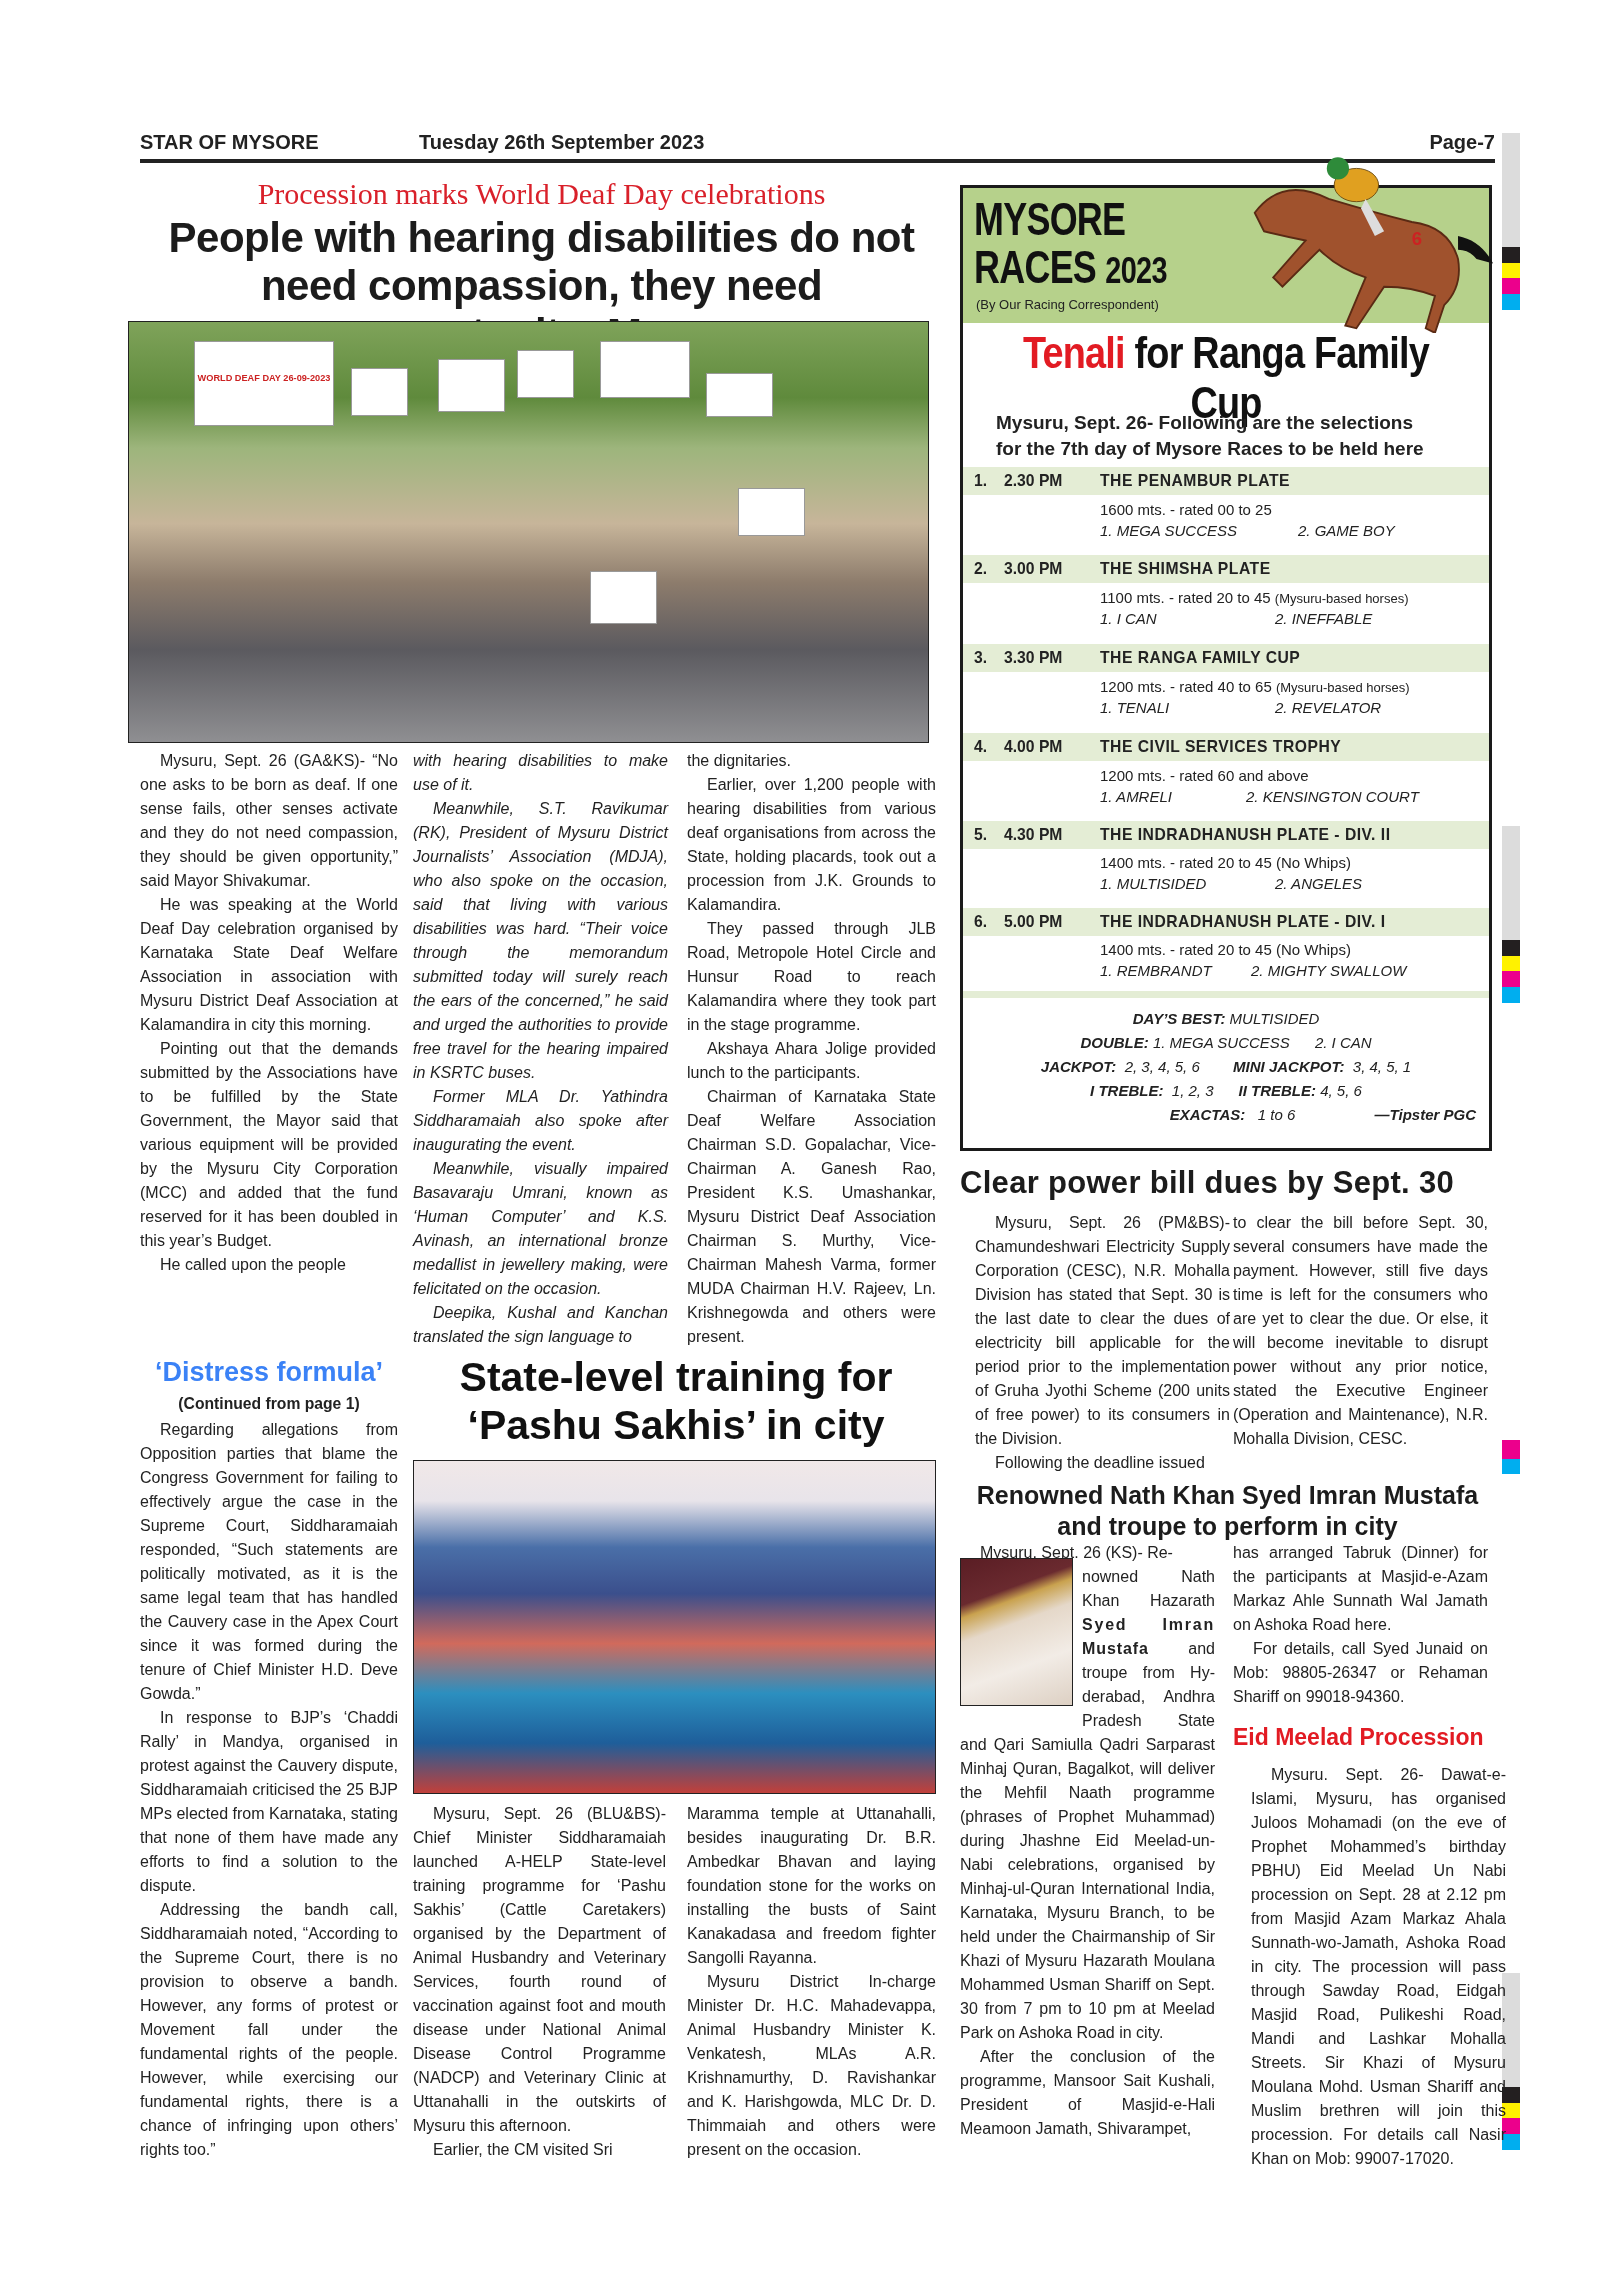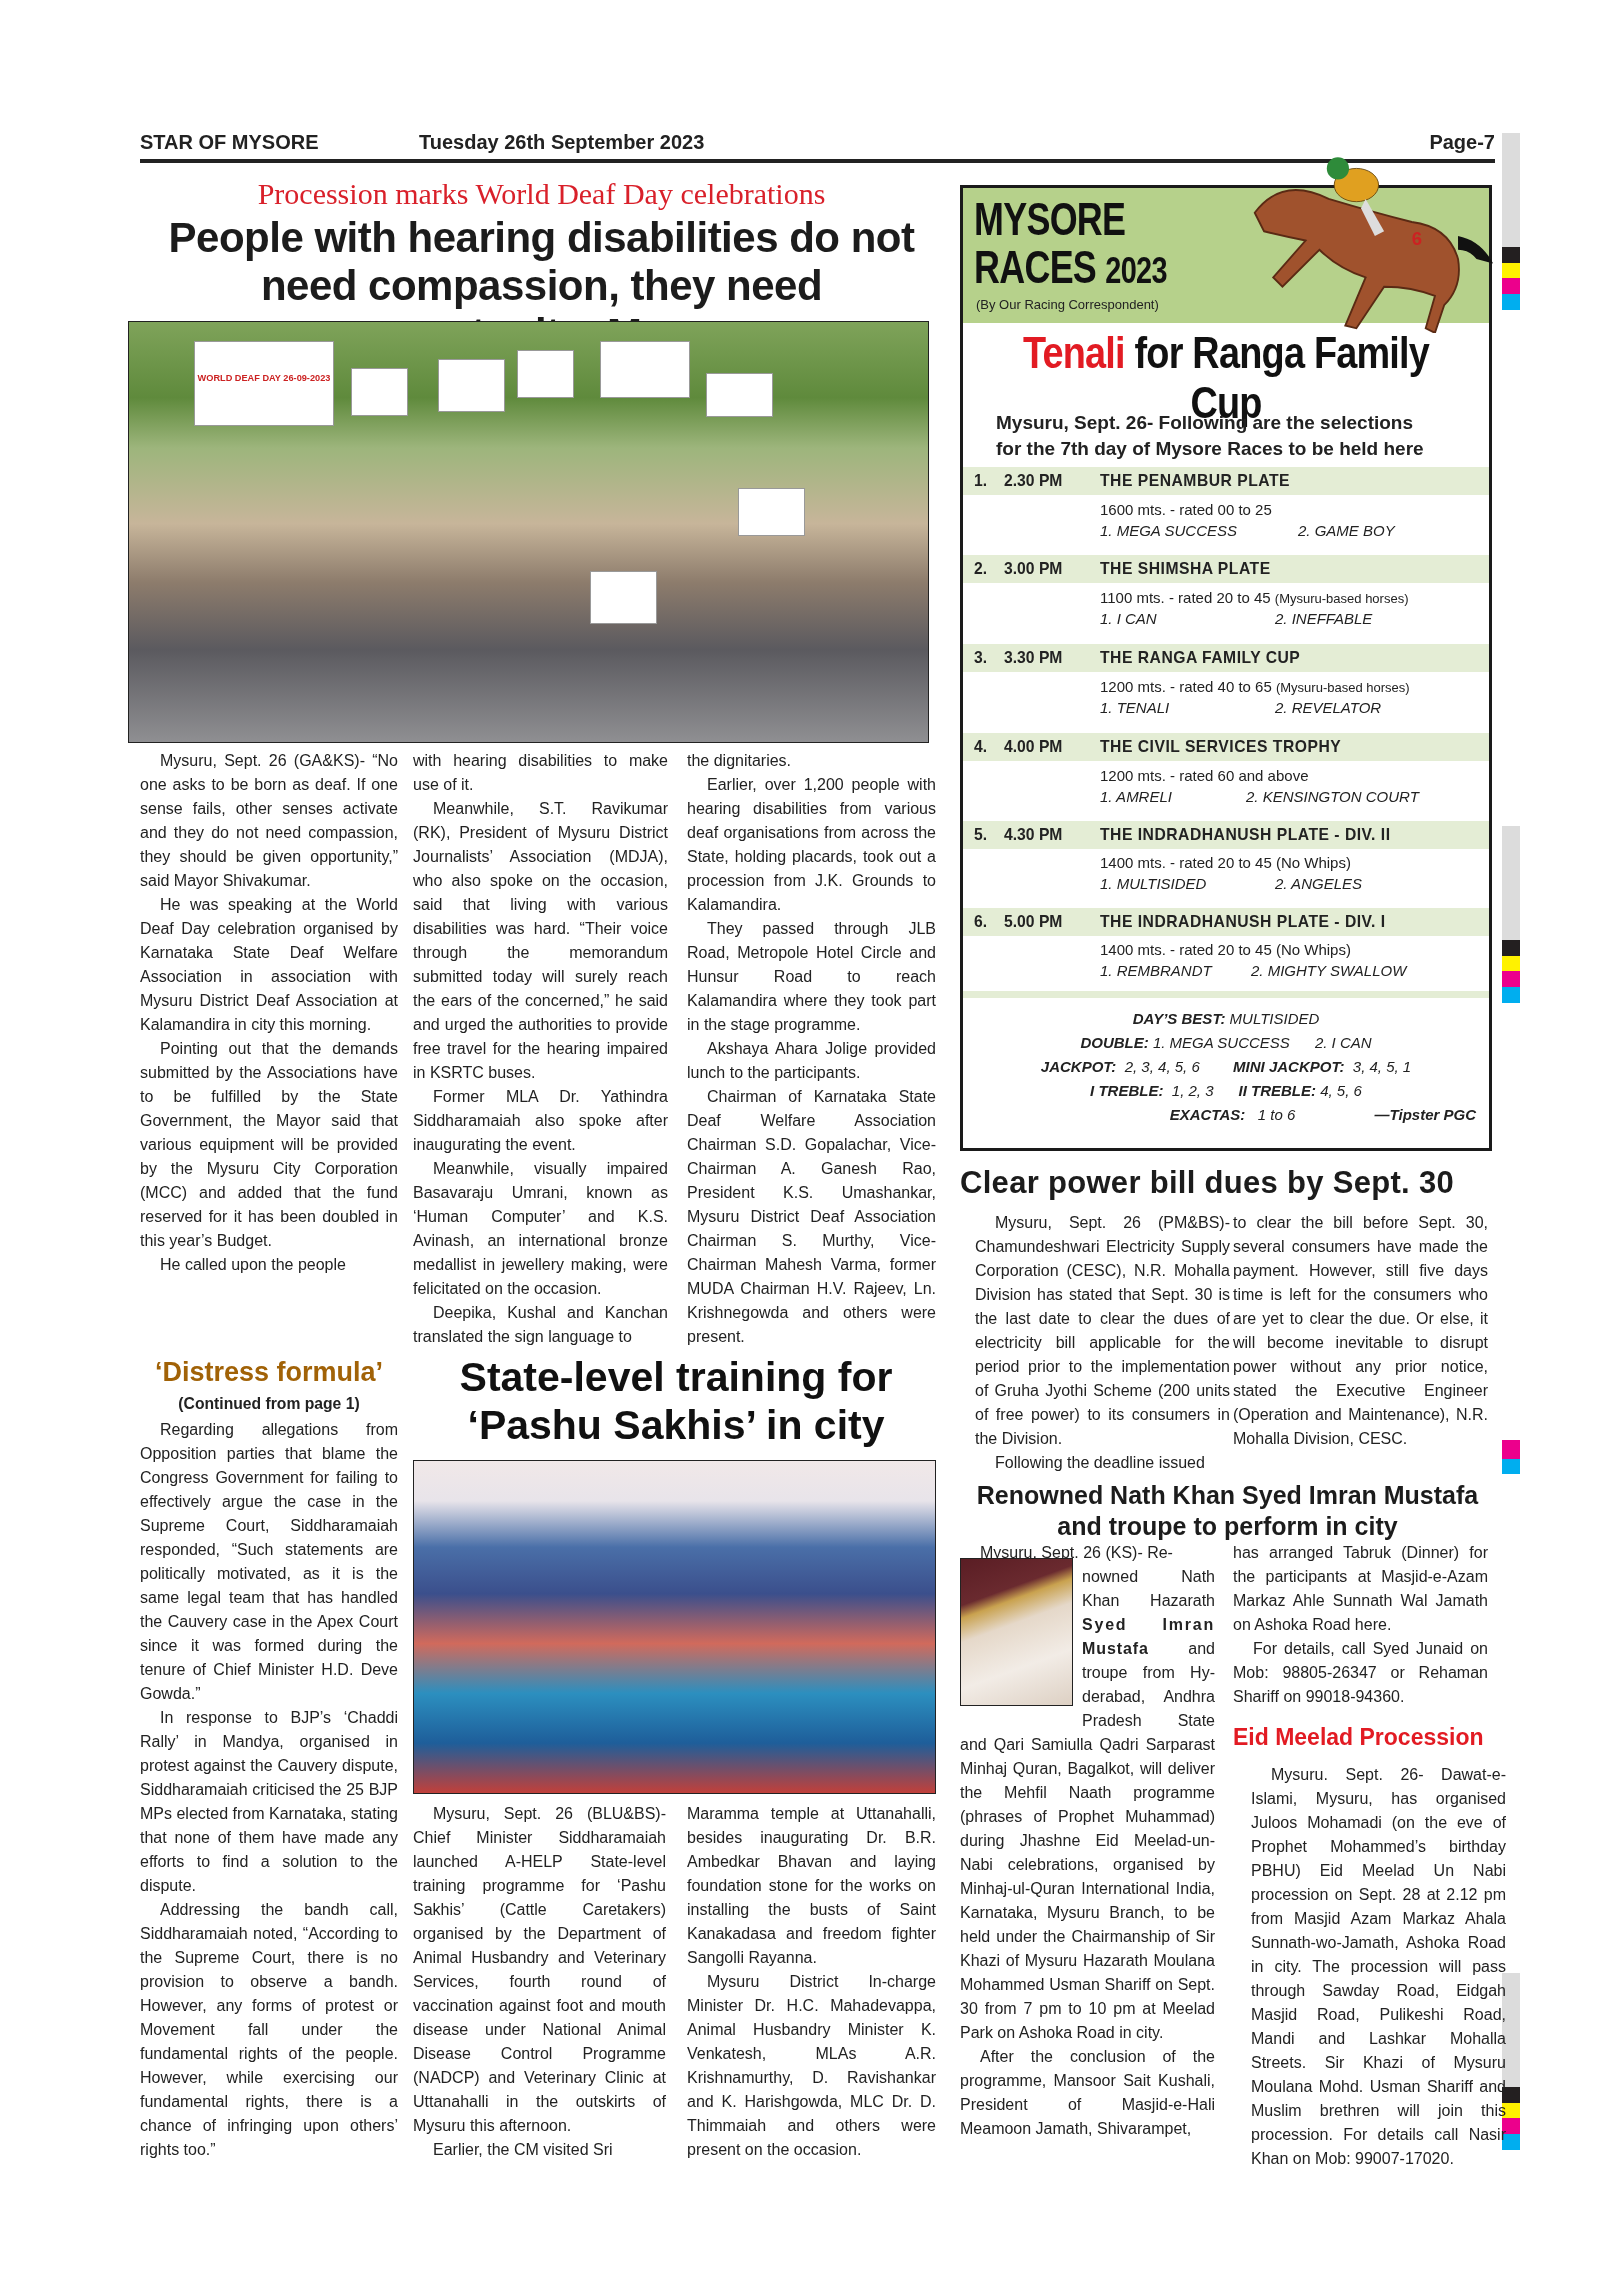"with hearing disabilities to make" div.abs { font-style: none -> italic }
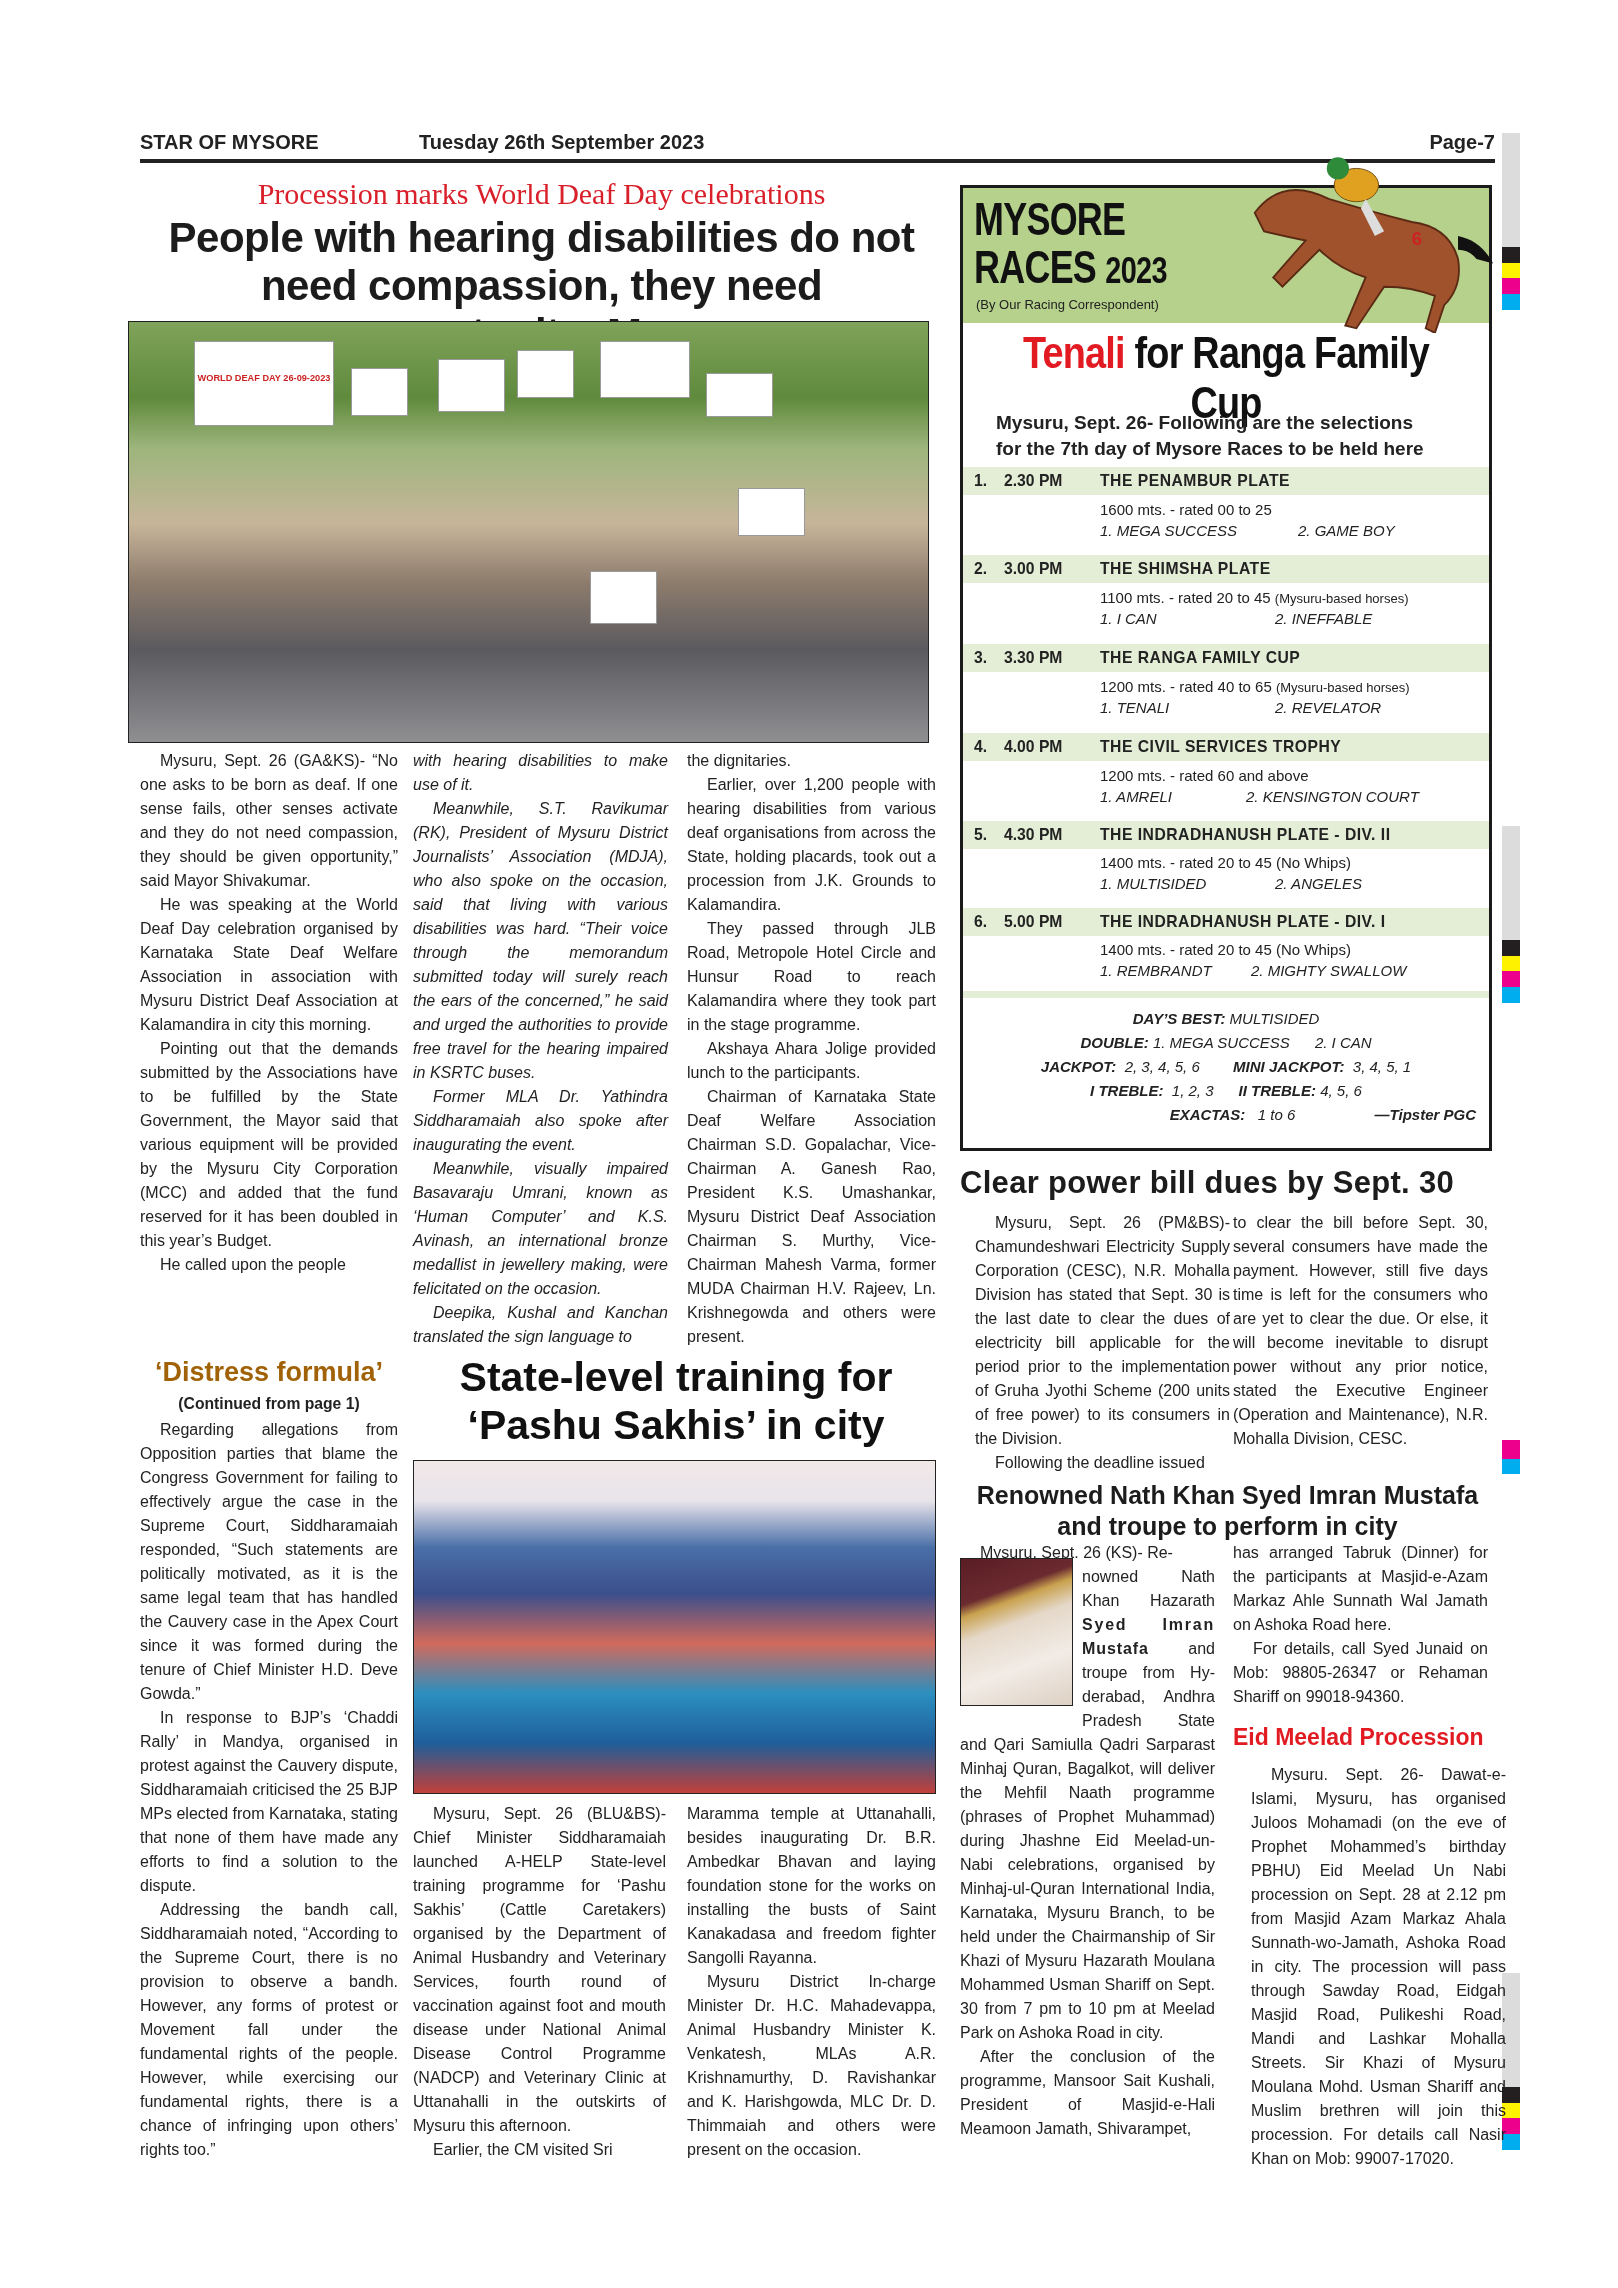"‘Distress formula’" div.abs { color: #a16207 -> #3b82f6 }
